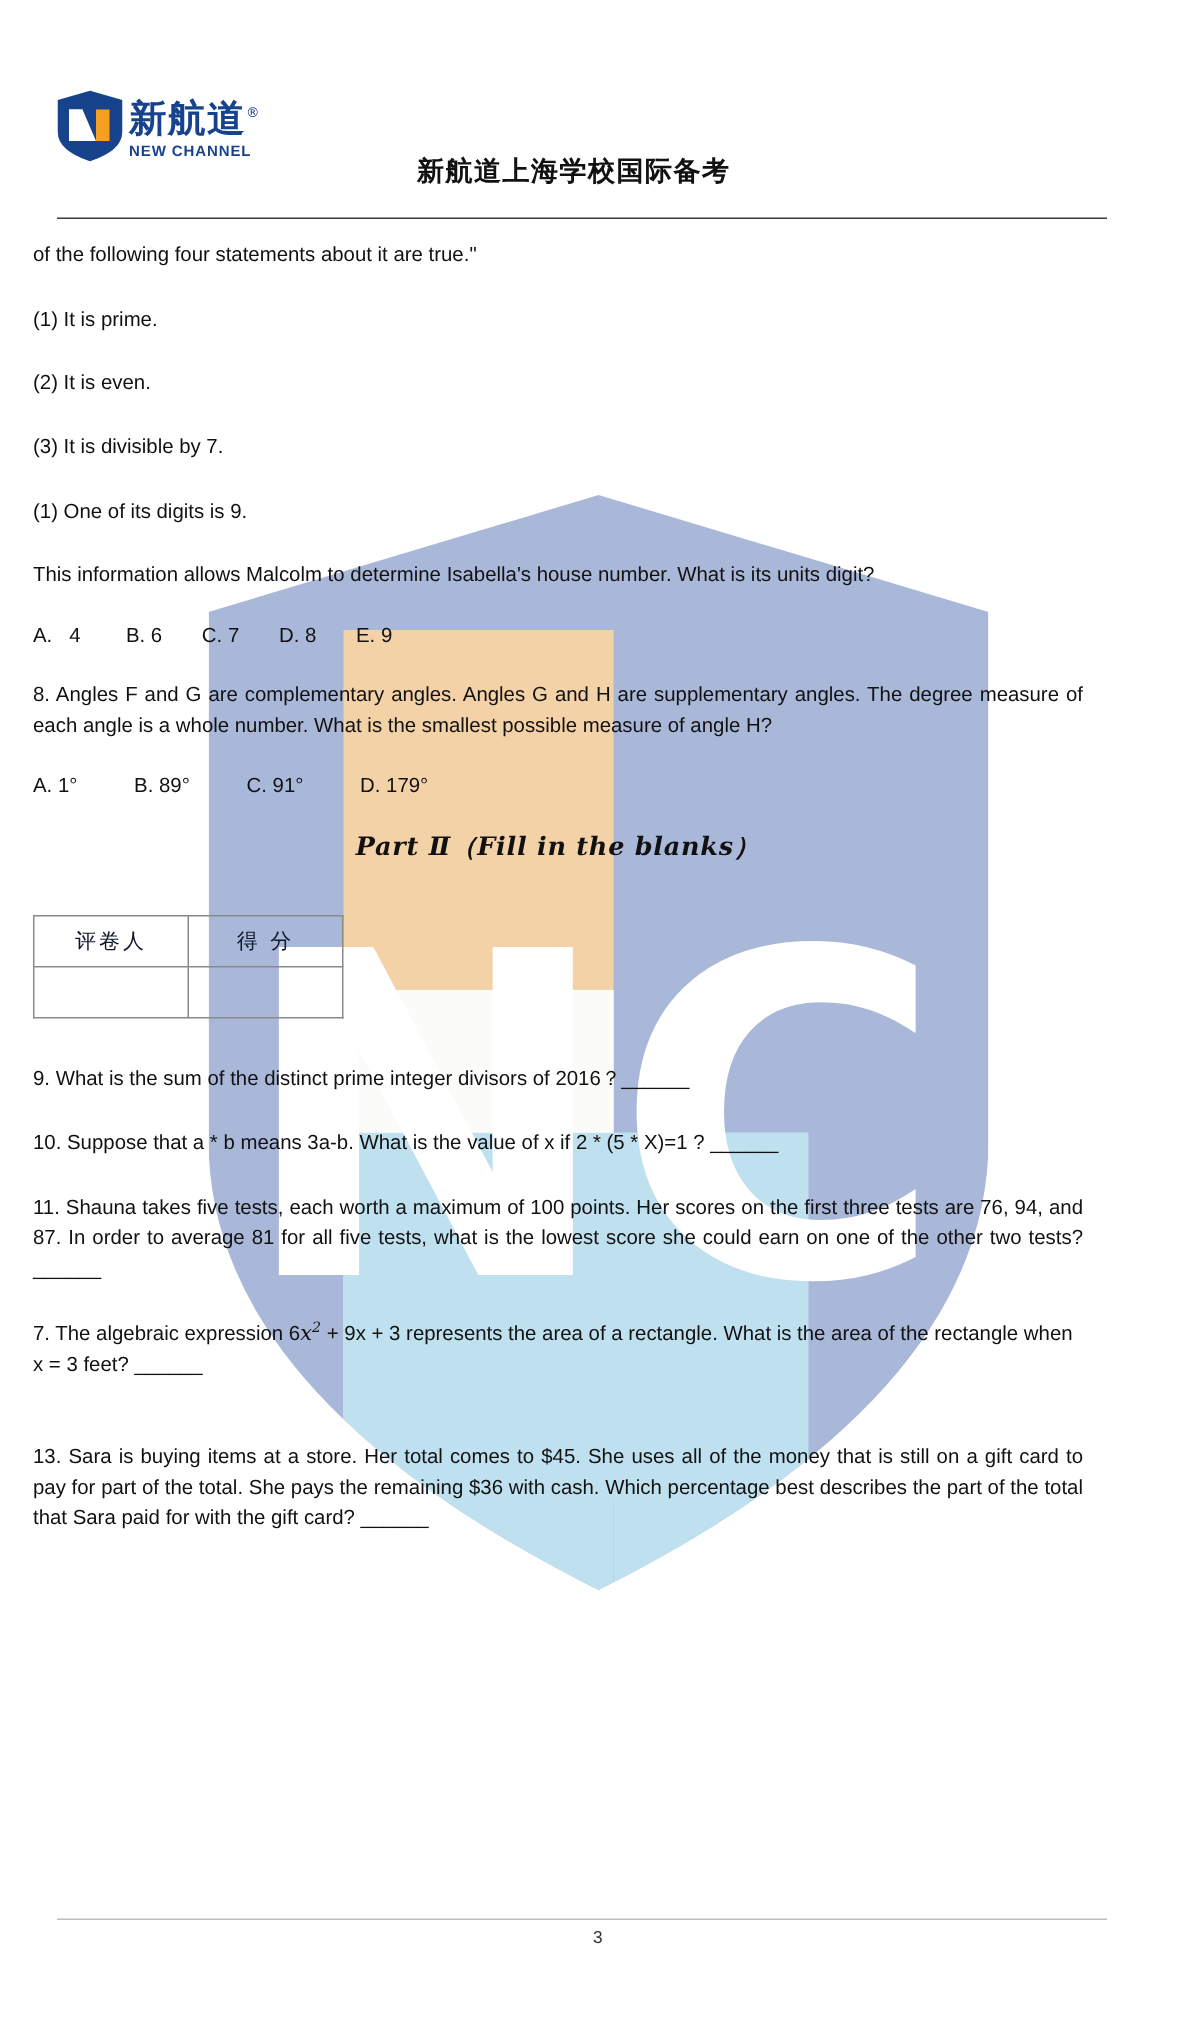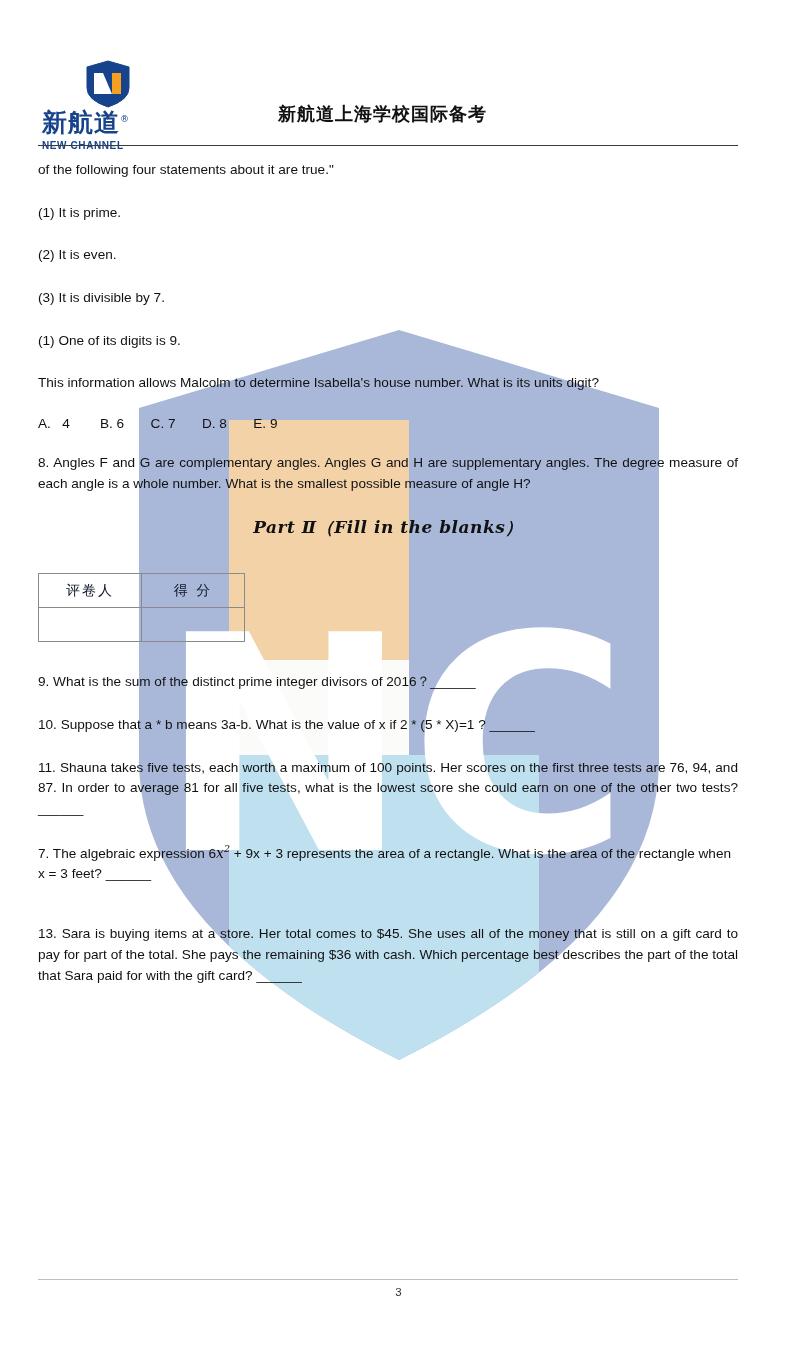"新航道®" .logo-wrap { align-items: flex-end -> center; flex-direction: column -> none }
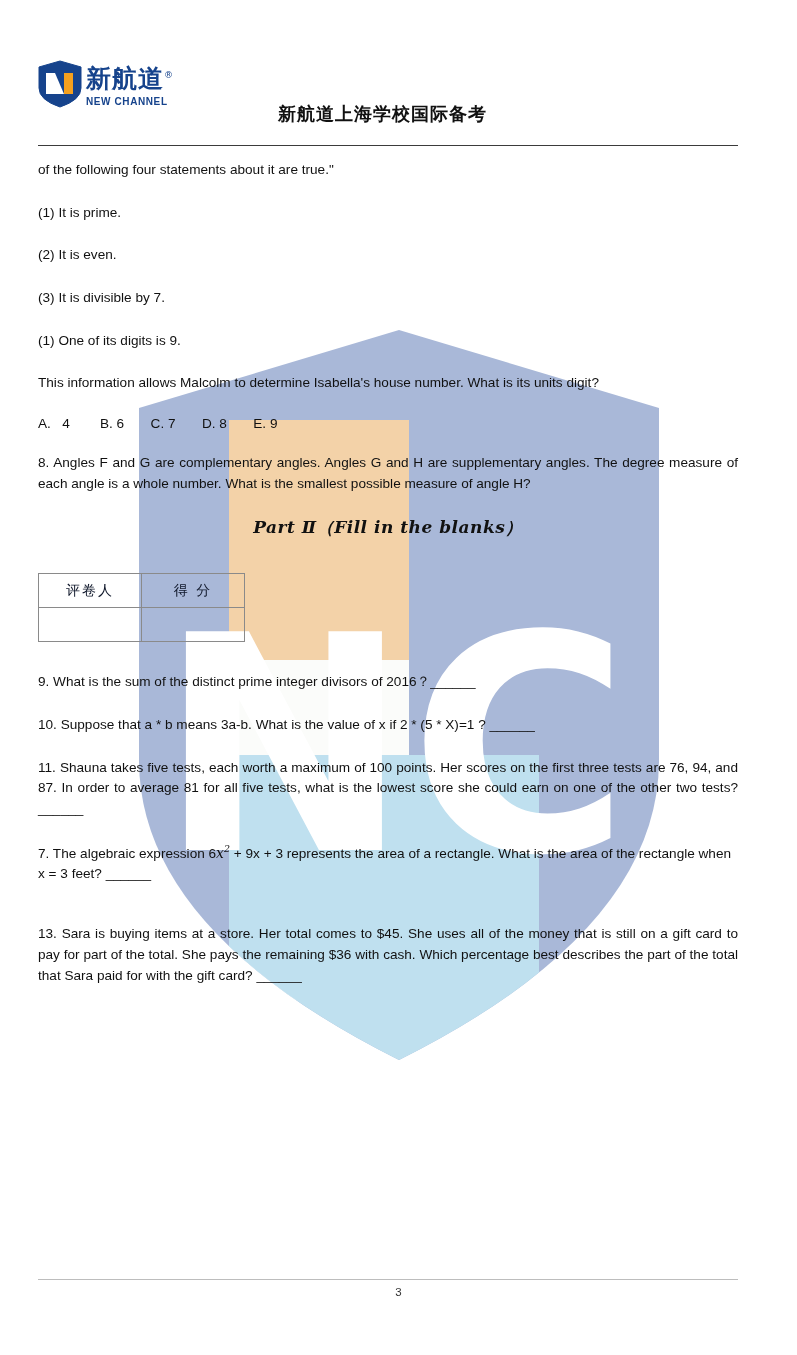"of the following four statements" .content { left: 38px -> 22px }
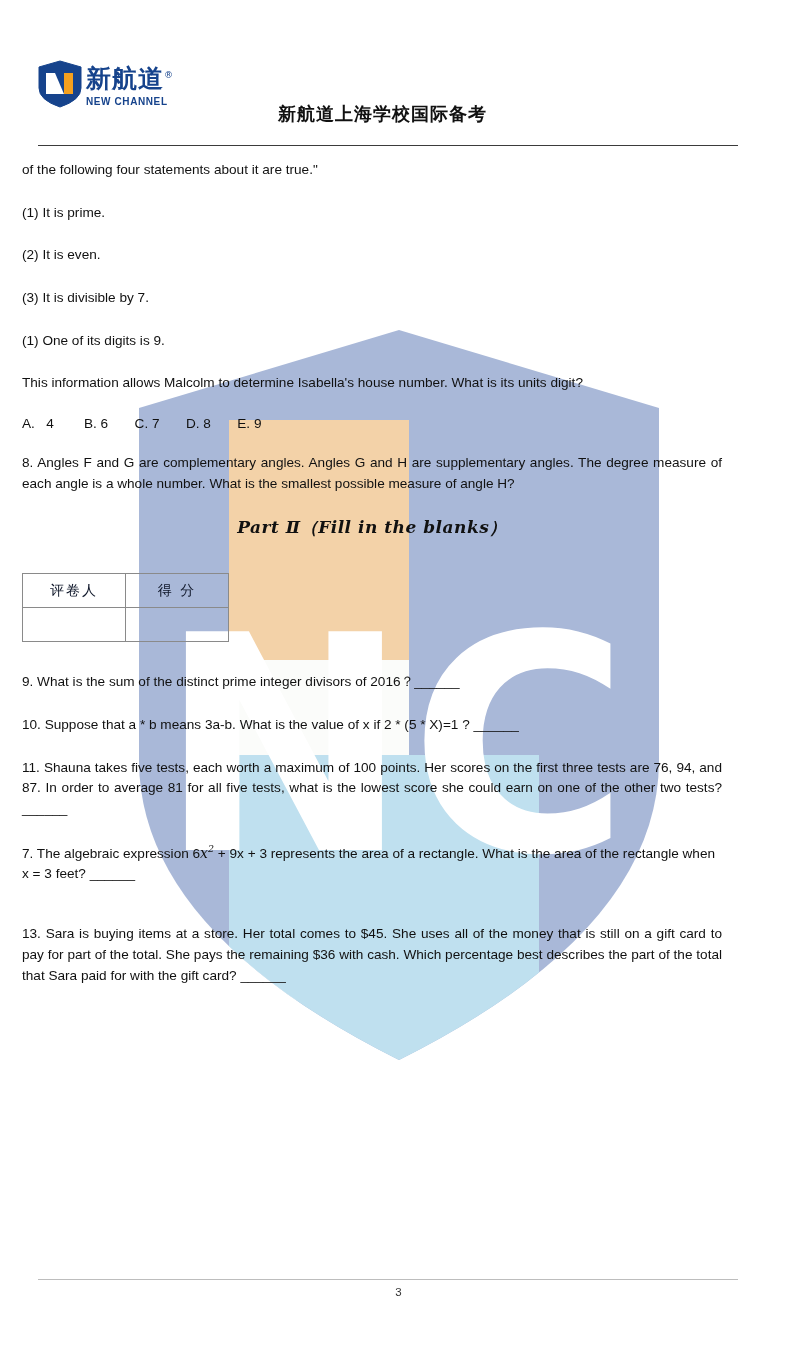"A. 1° B. 89° C." div.choices { html: none -> <div>A. 1° B. 89° C. 91° D. 179°</div> }
